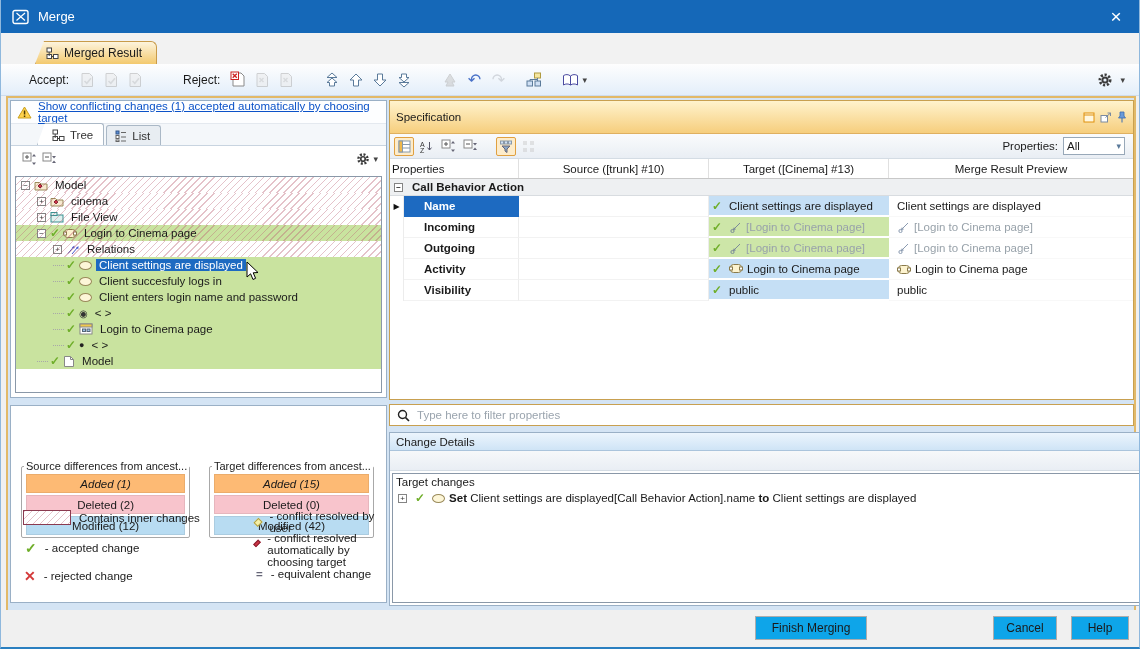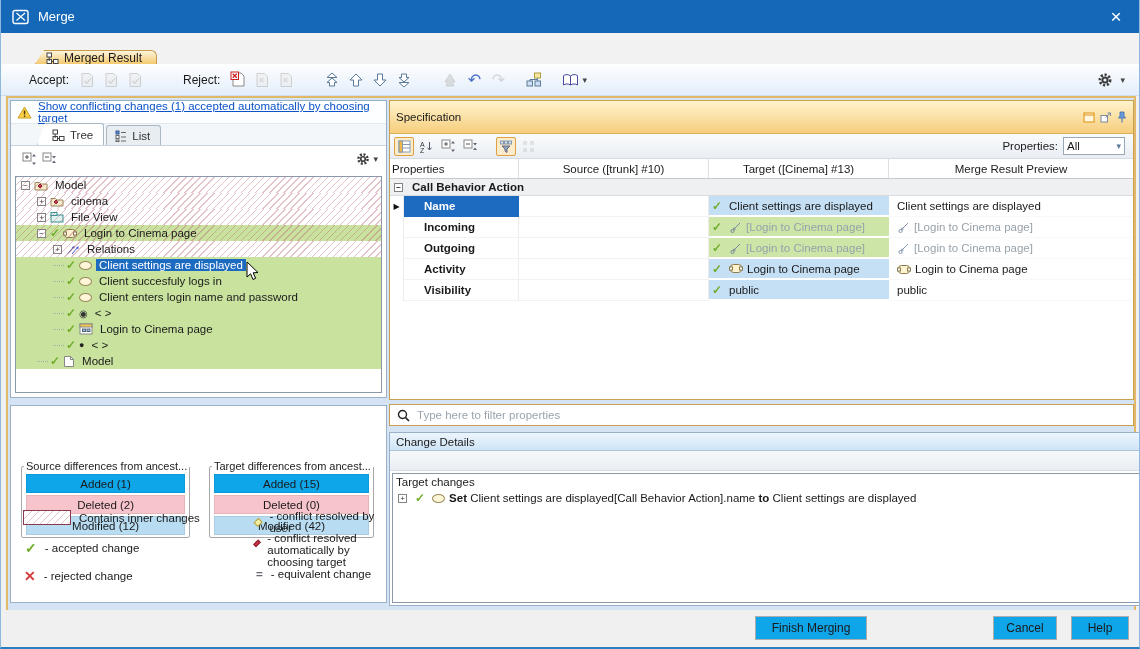"Merged Result" .main-tab { height: 14px -> 23px }
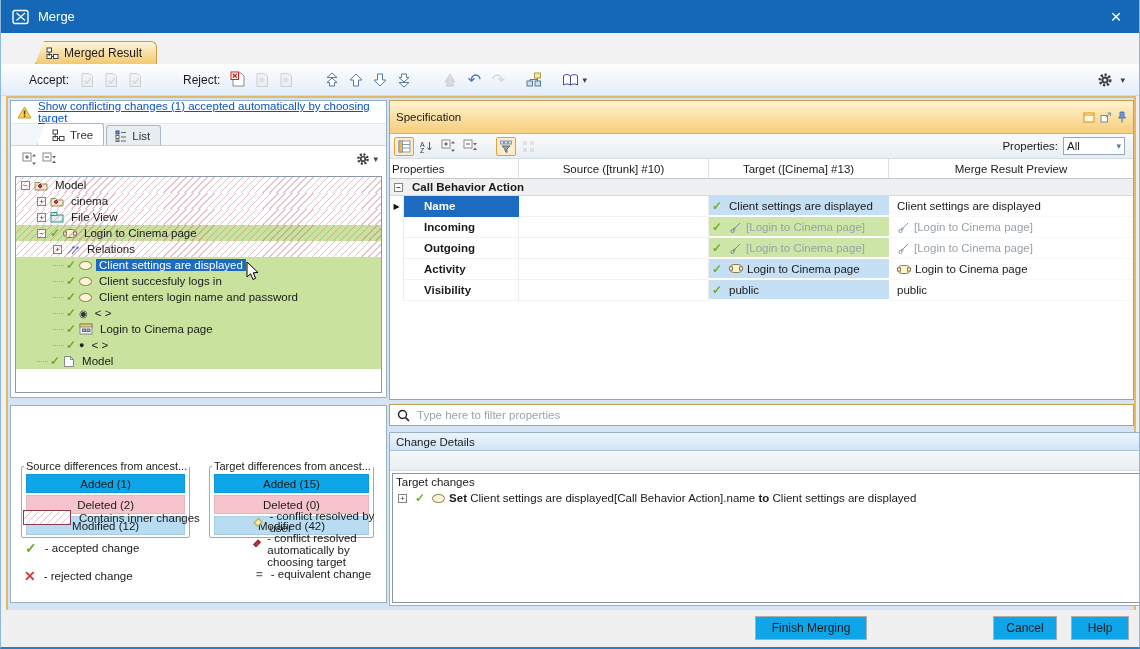"Added (1)" .d-added { background: #0ea5e9 -> #fdba74; font-style: none -> italic }
